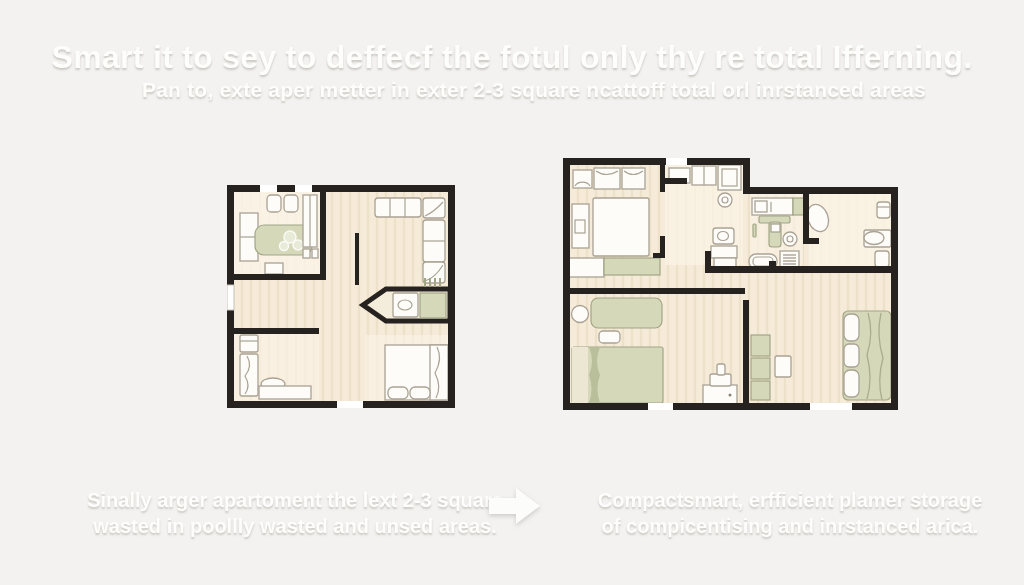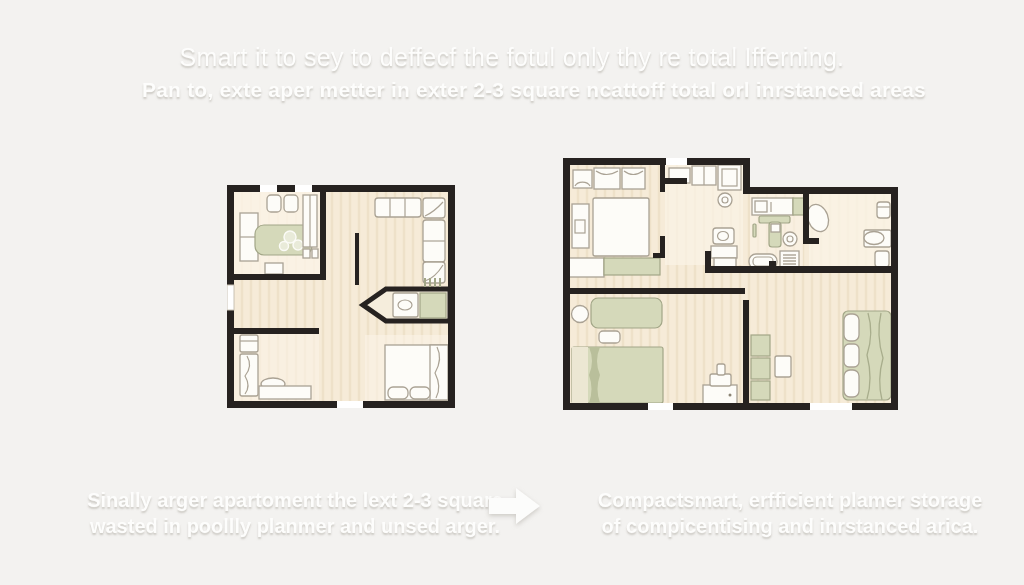"Smart it to sey to" .title { font-size: 25px -> 32px; font-weight: normal -> bold }
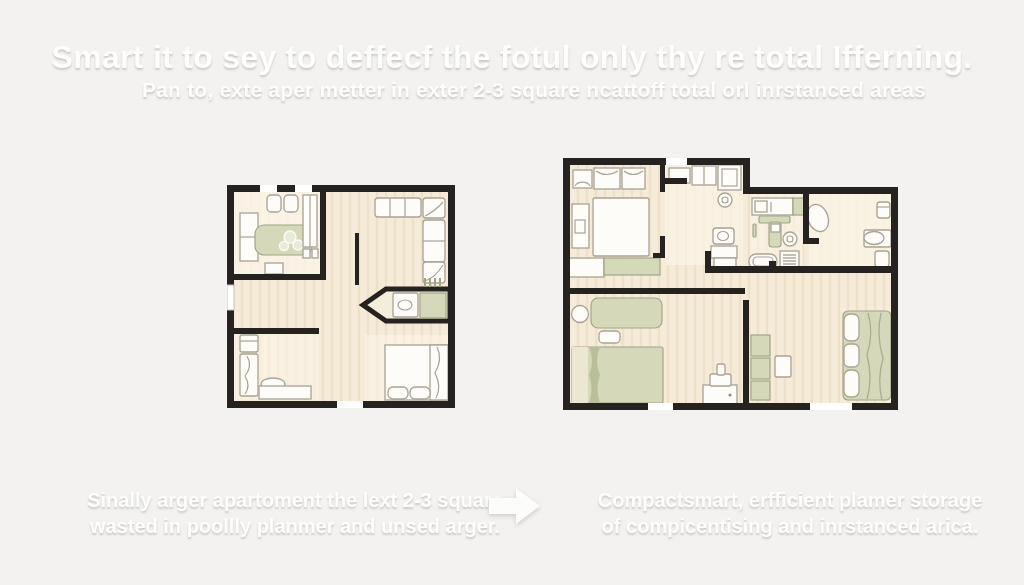"wasted in poollly planmer and" span { text: planmer and unsed arger -> wasted and unsed areas }
